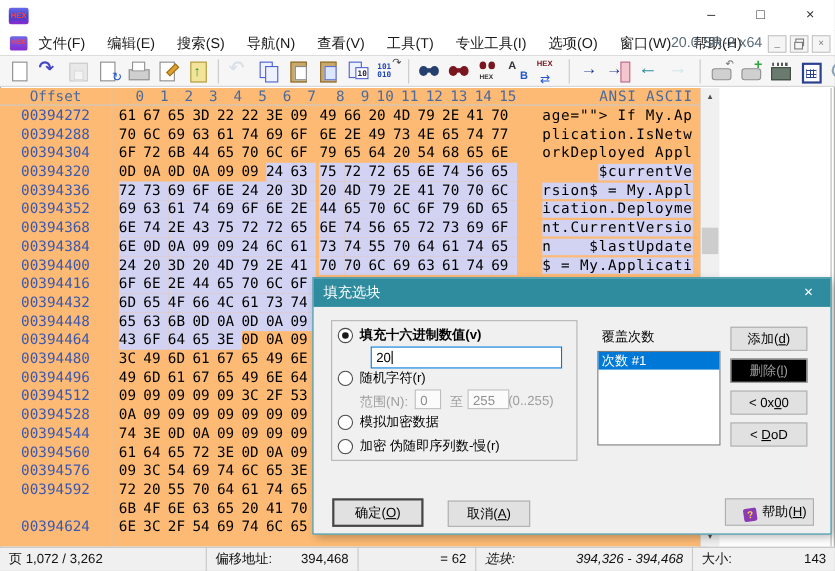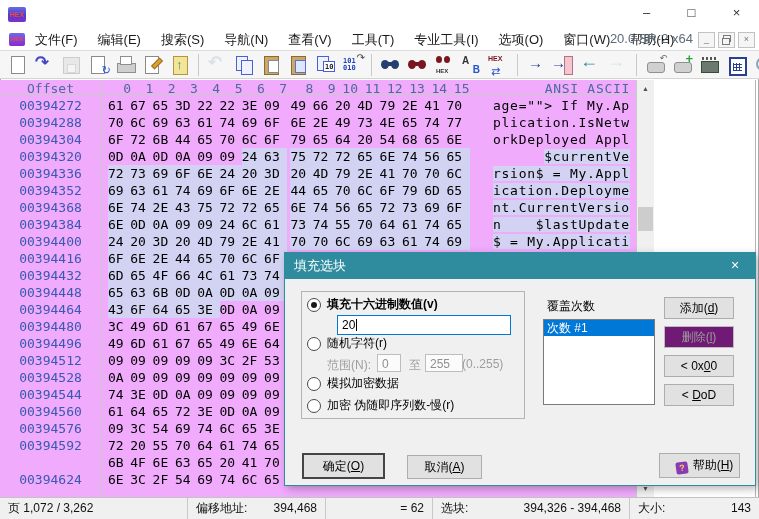"Offset" .editor { background: #f0abfc -> #fdba74 }
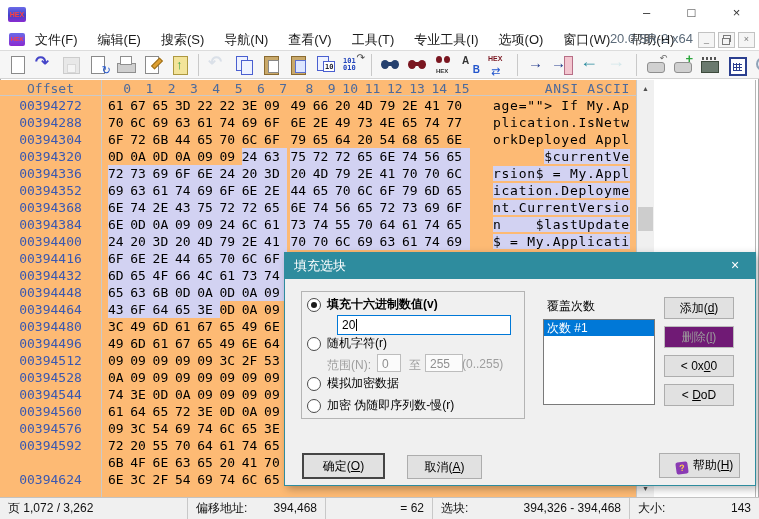"删除(l)" .dbtn.disabled { background: #701a75 -> #000000 }
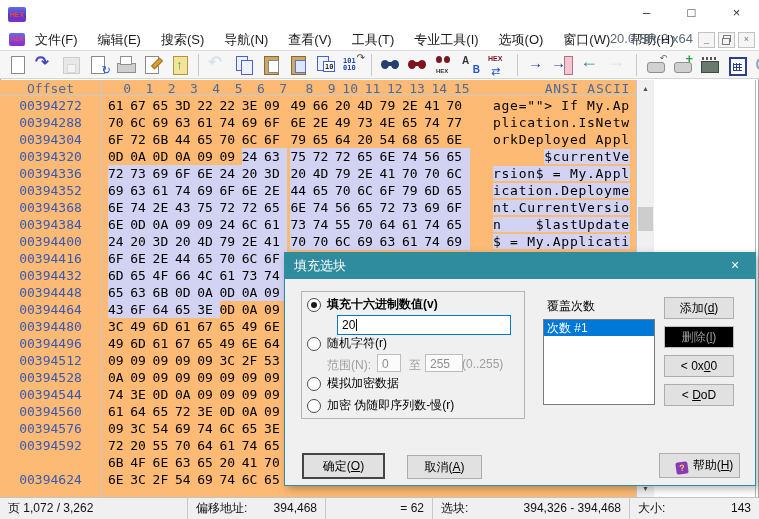"选块:" div.seg { font-style: none -> italic }
